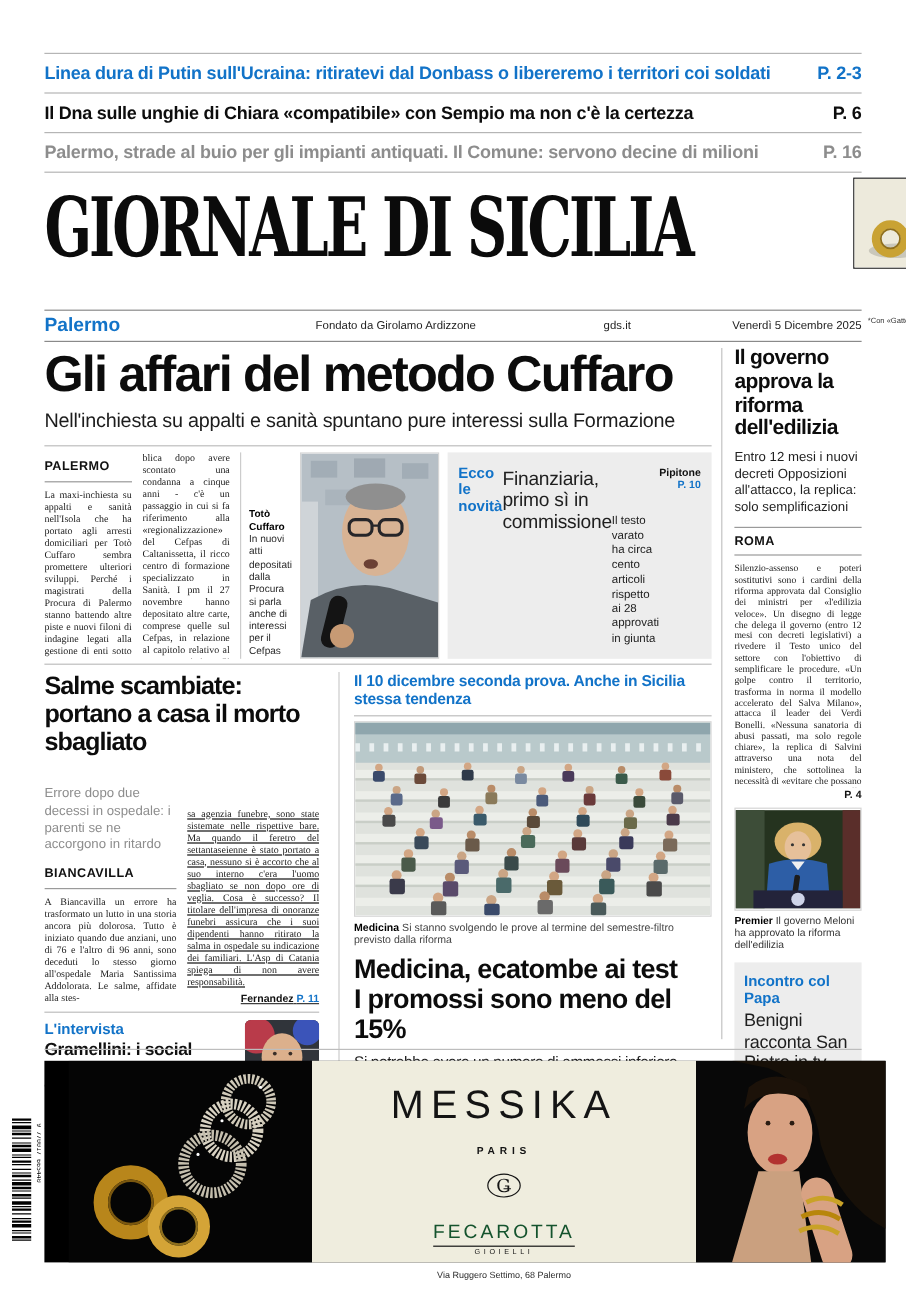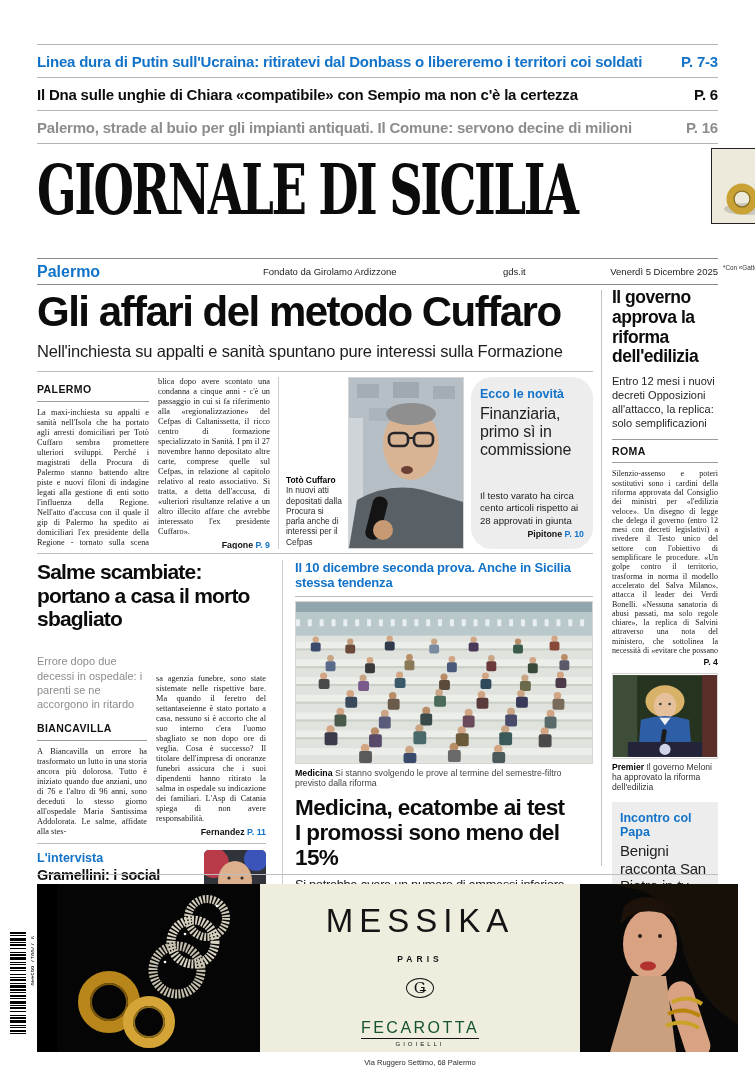"P. 7-3" span.pg { text: 7-3 -> 2-3 }
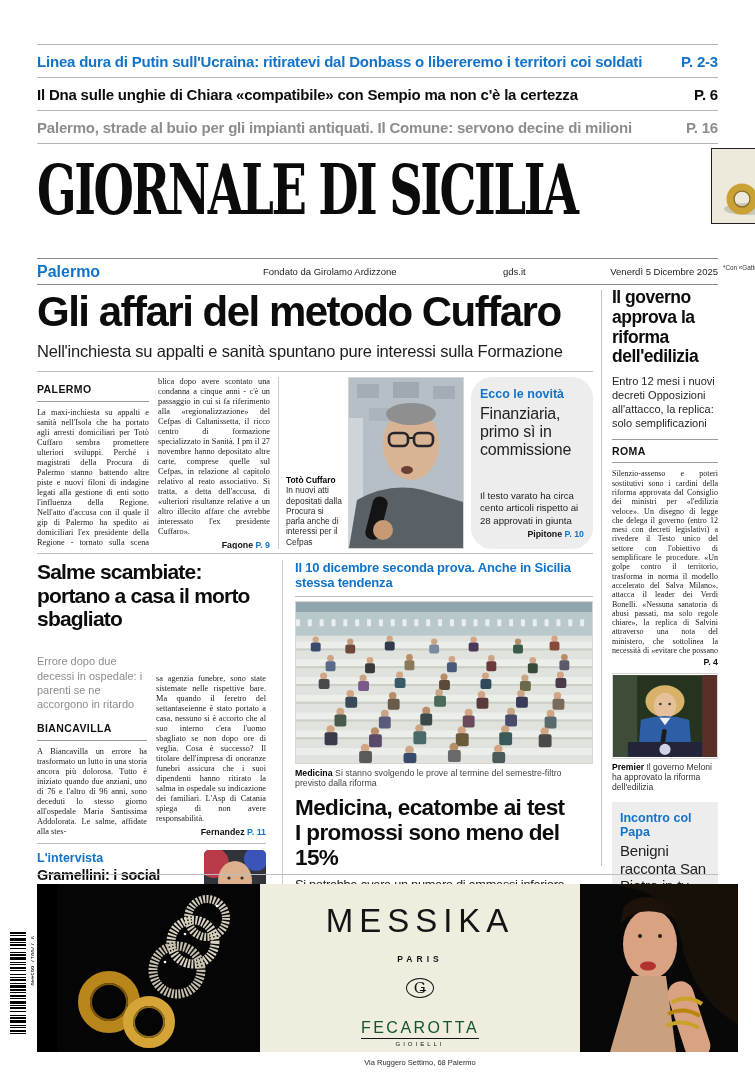"Ecco le novità" .graybox { border-radius: 21px -> none; flex-direction: column -> row }
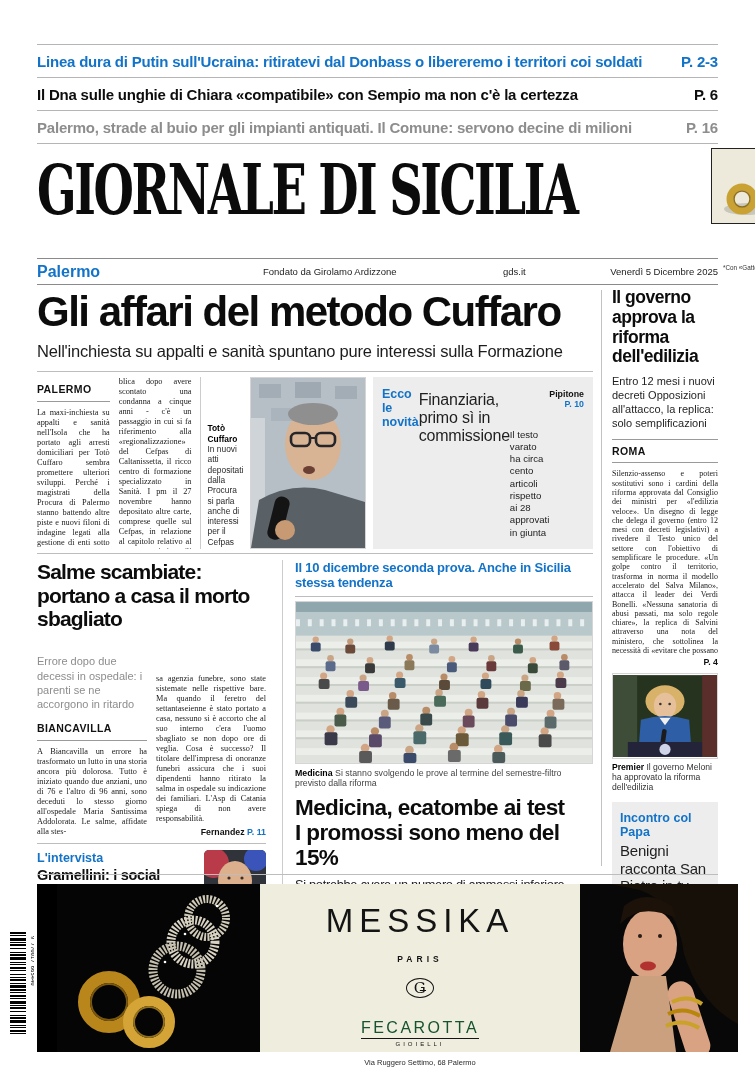"sa agenzia funebre, sono state" .sa-c2 { text-decoration: none -> underline }
